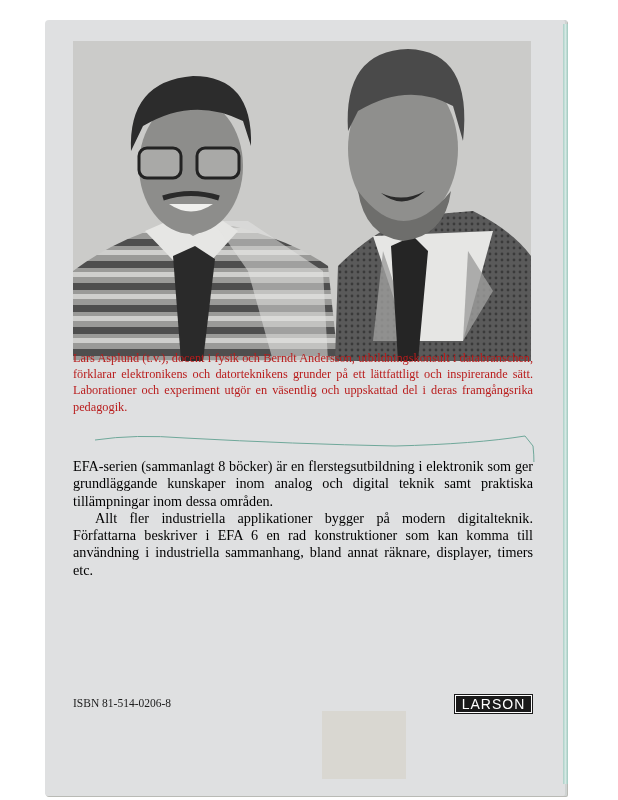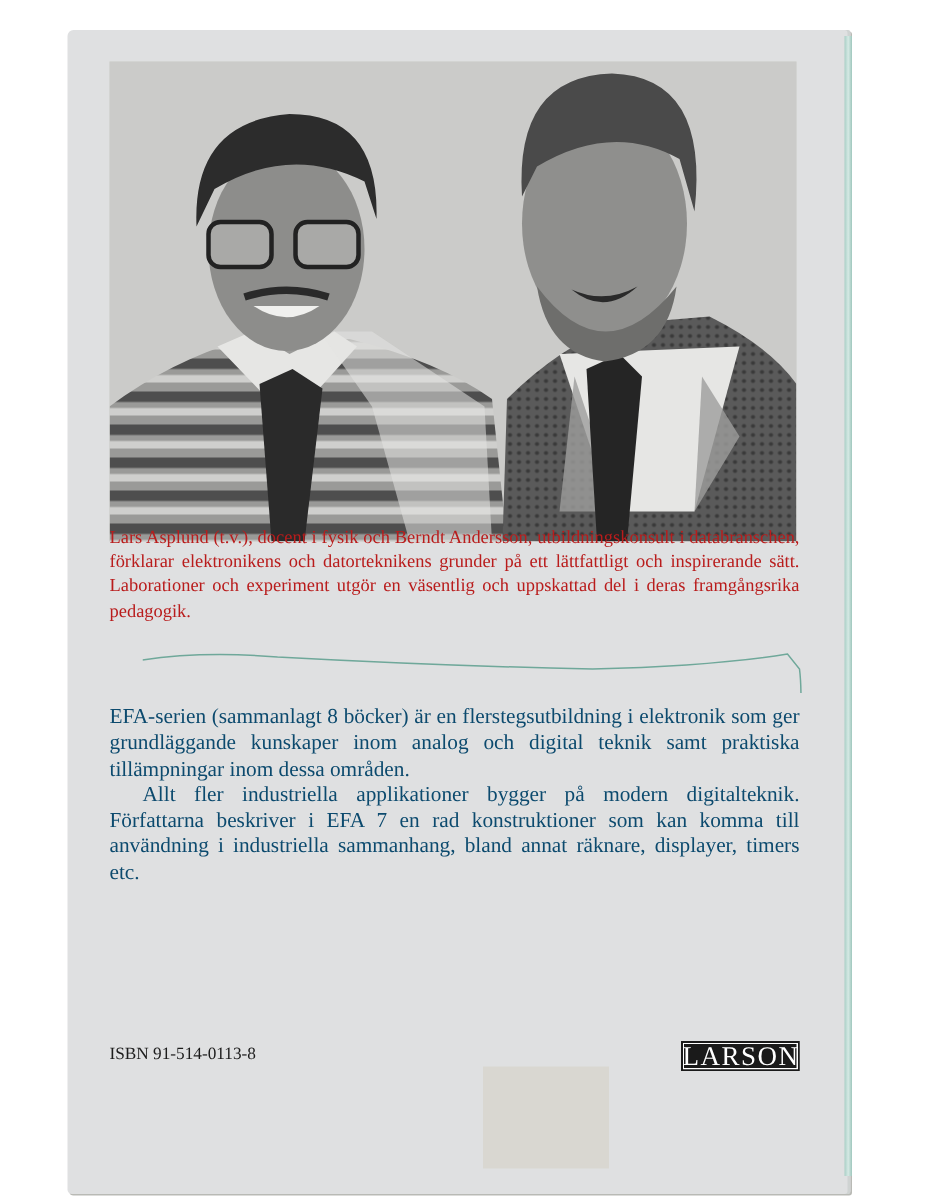"EFA-serien (sammanlagt 8 böcker) är" .body-text { color: #0c4a6e -> #000000; margin-top: 12px -> none }
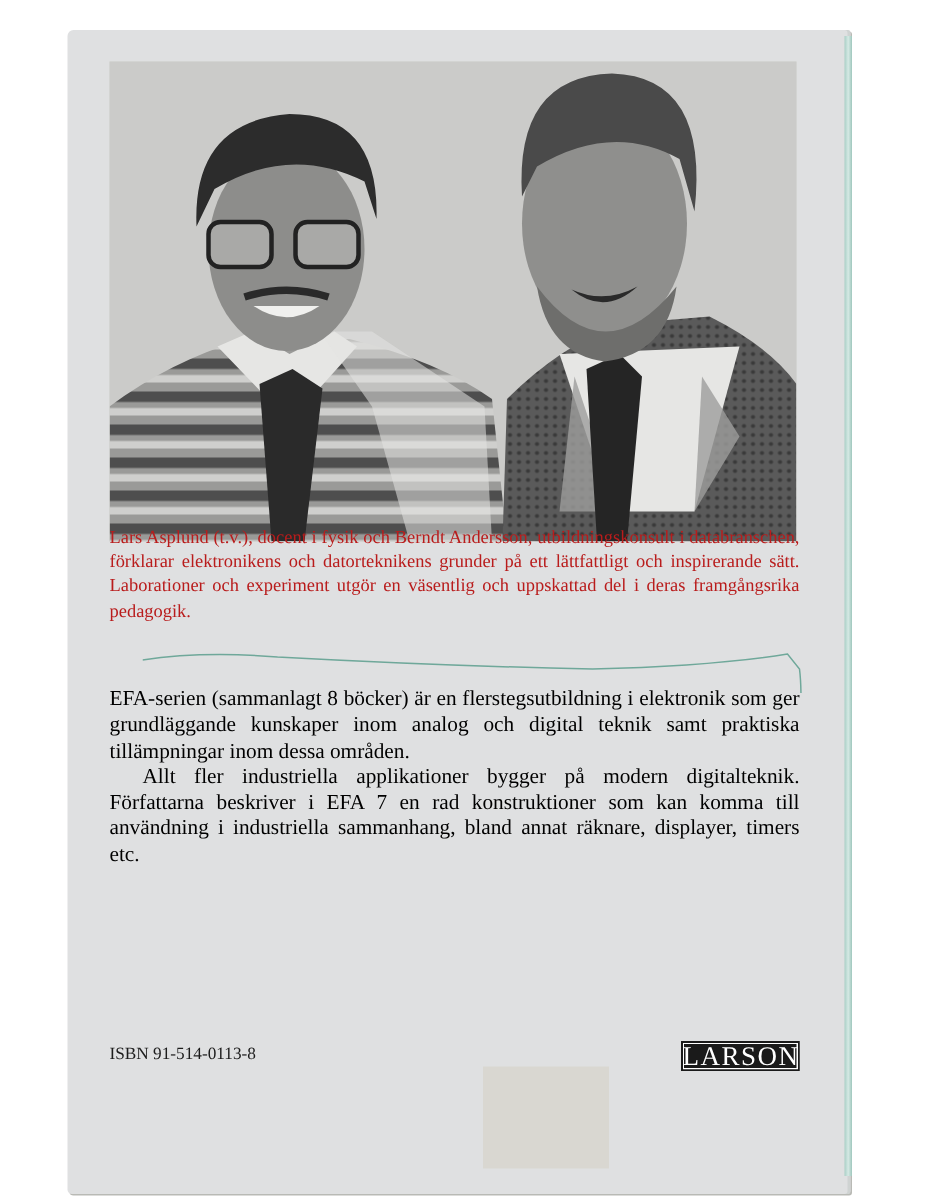"Allt fler industriella applikationer" p.indent { text: 7 -> 6 }
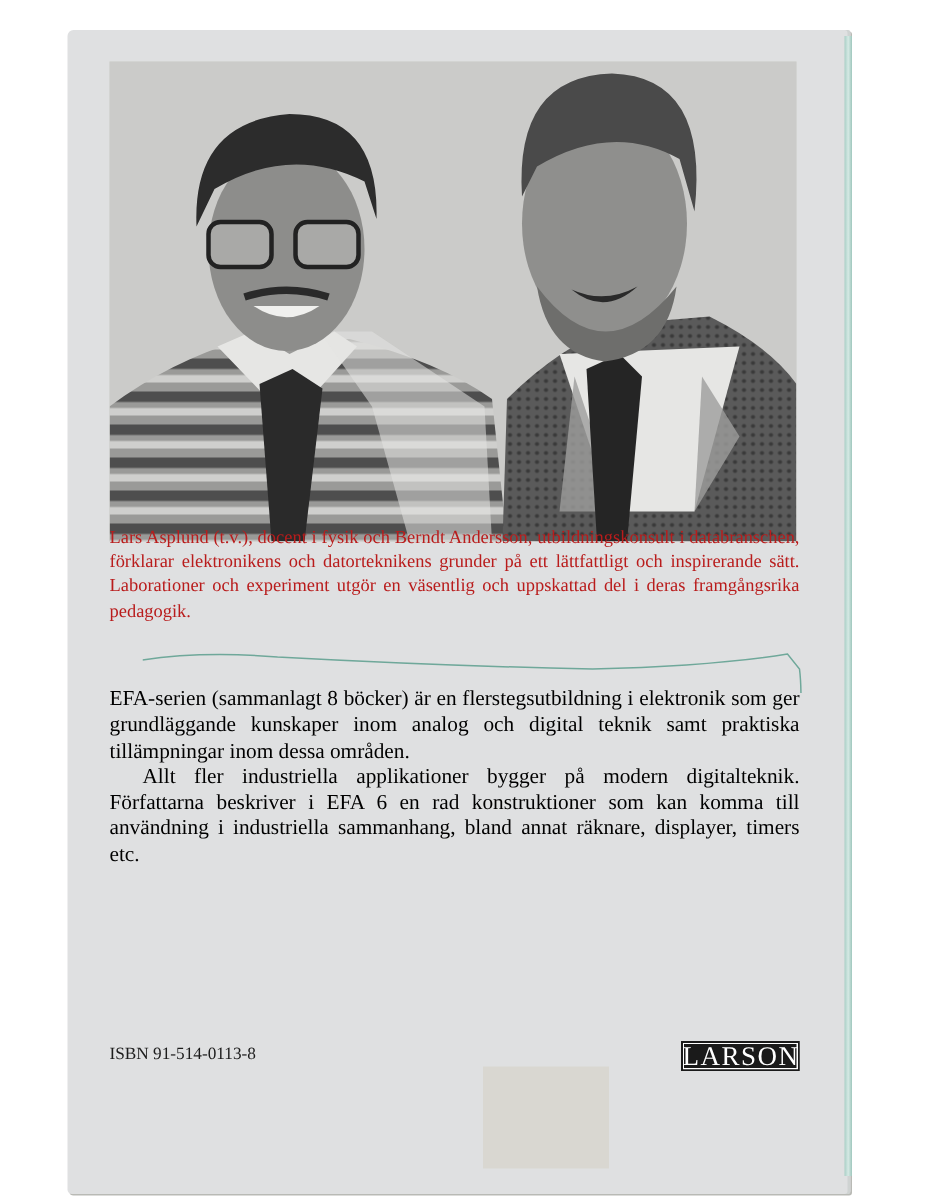"ISBN 91-514-0113-8" div.isbn { text: 91-514-0113-8 -> 81-514-0206-8 }
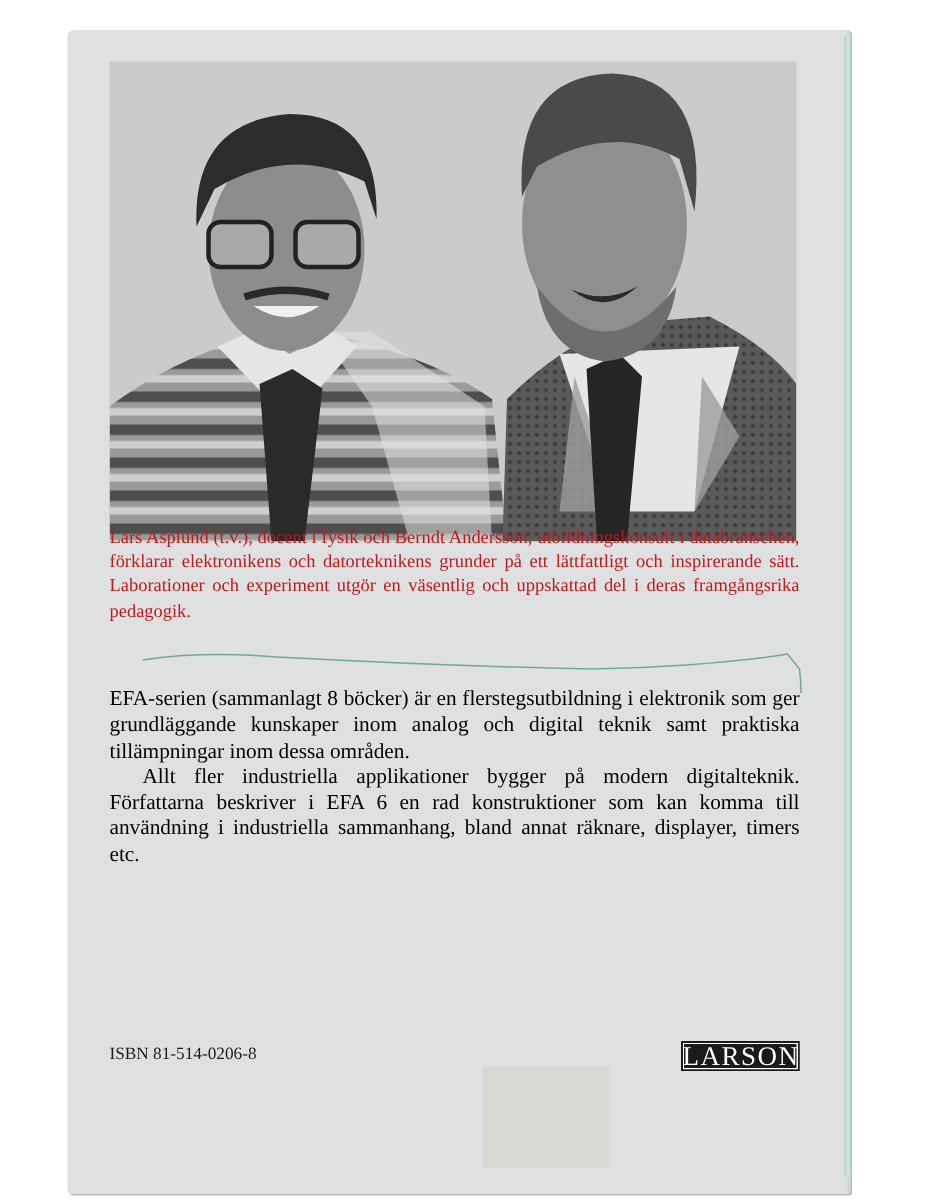"LARSON" .publisher-logo { font-family: Liberation Serif, serif -> Liberation Sans, sans-serif; font-size: 18px -> 14px }
